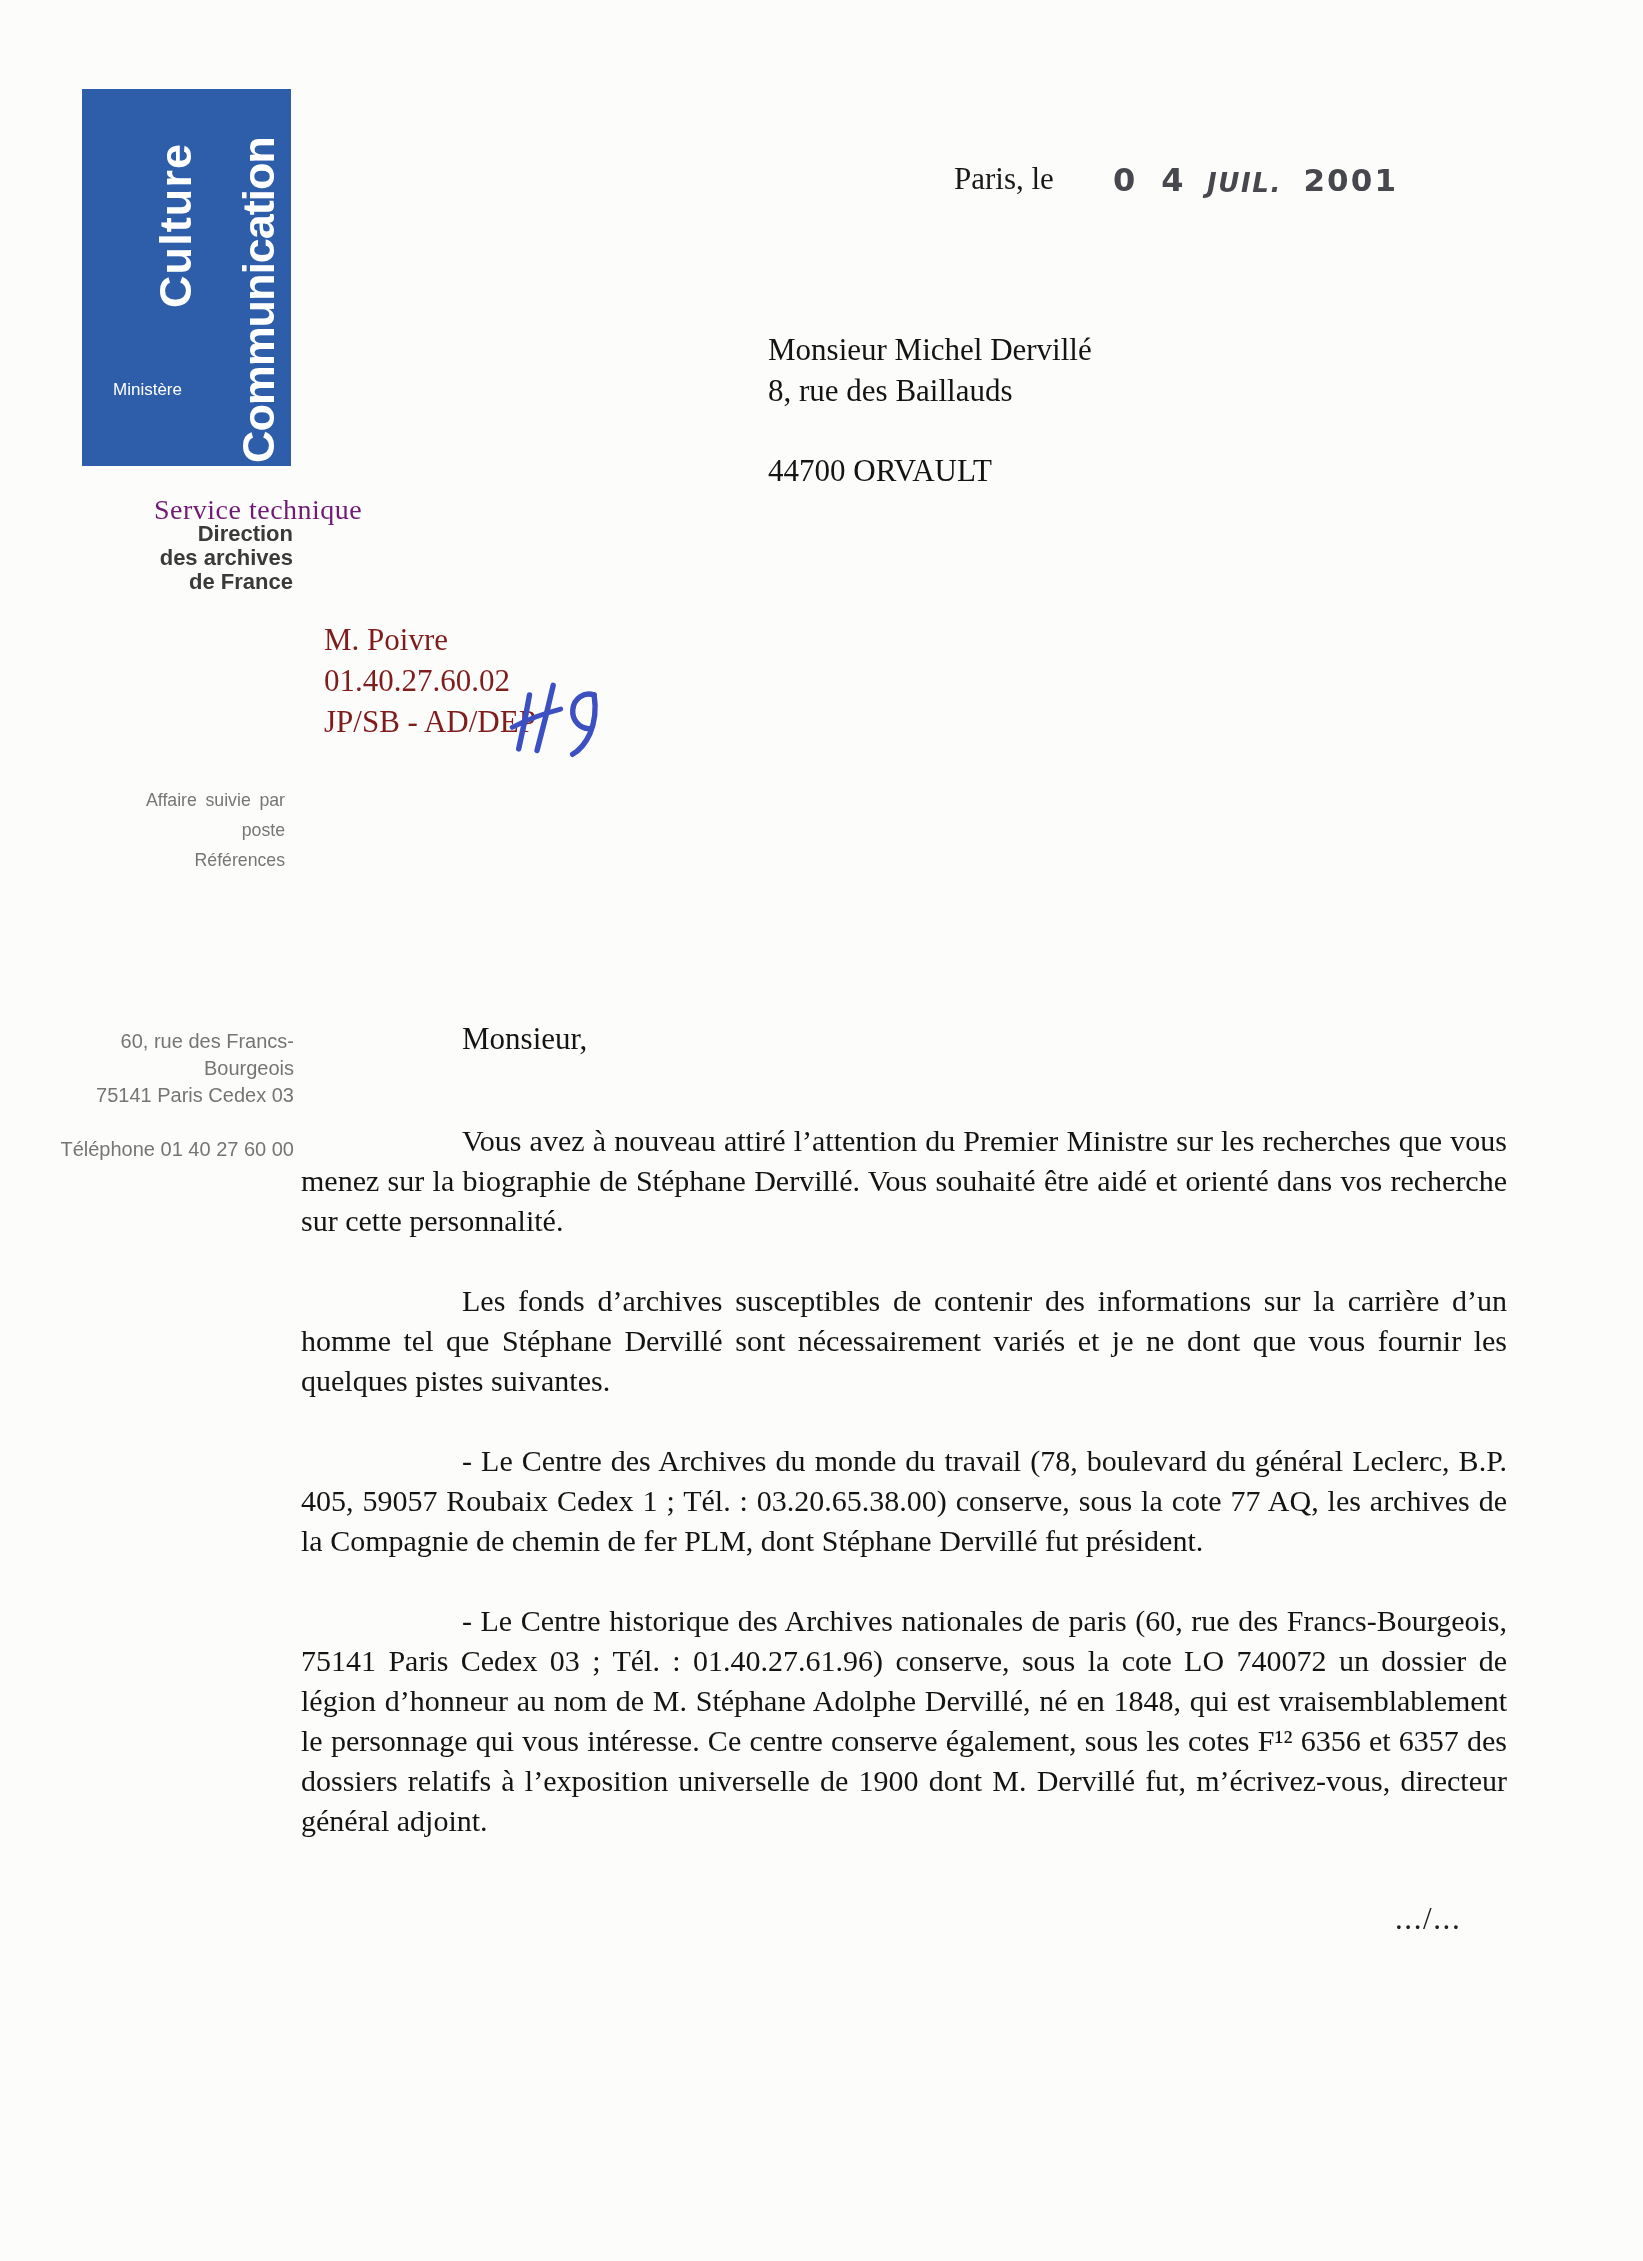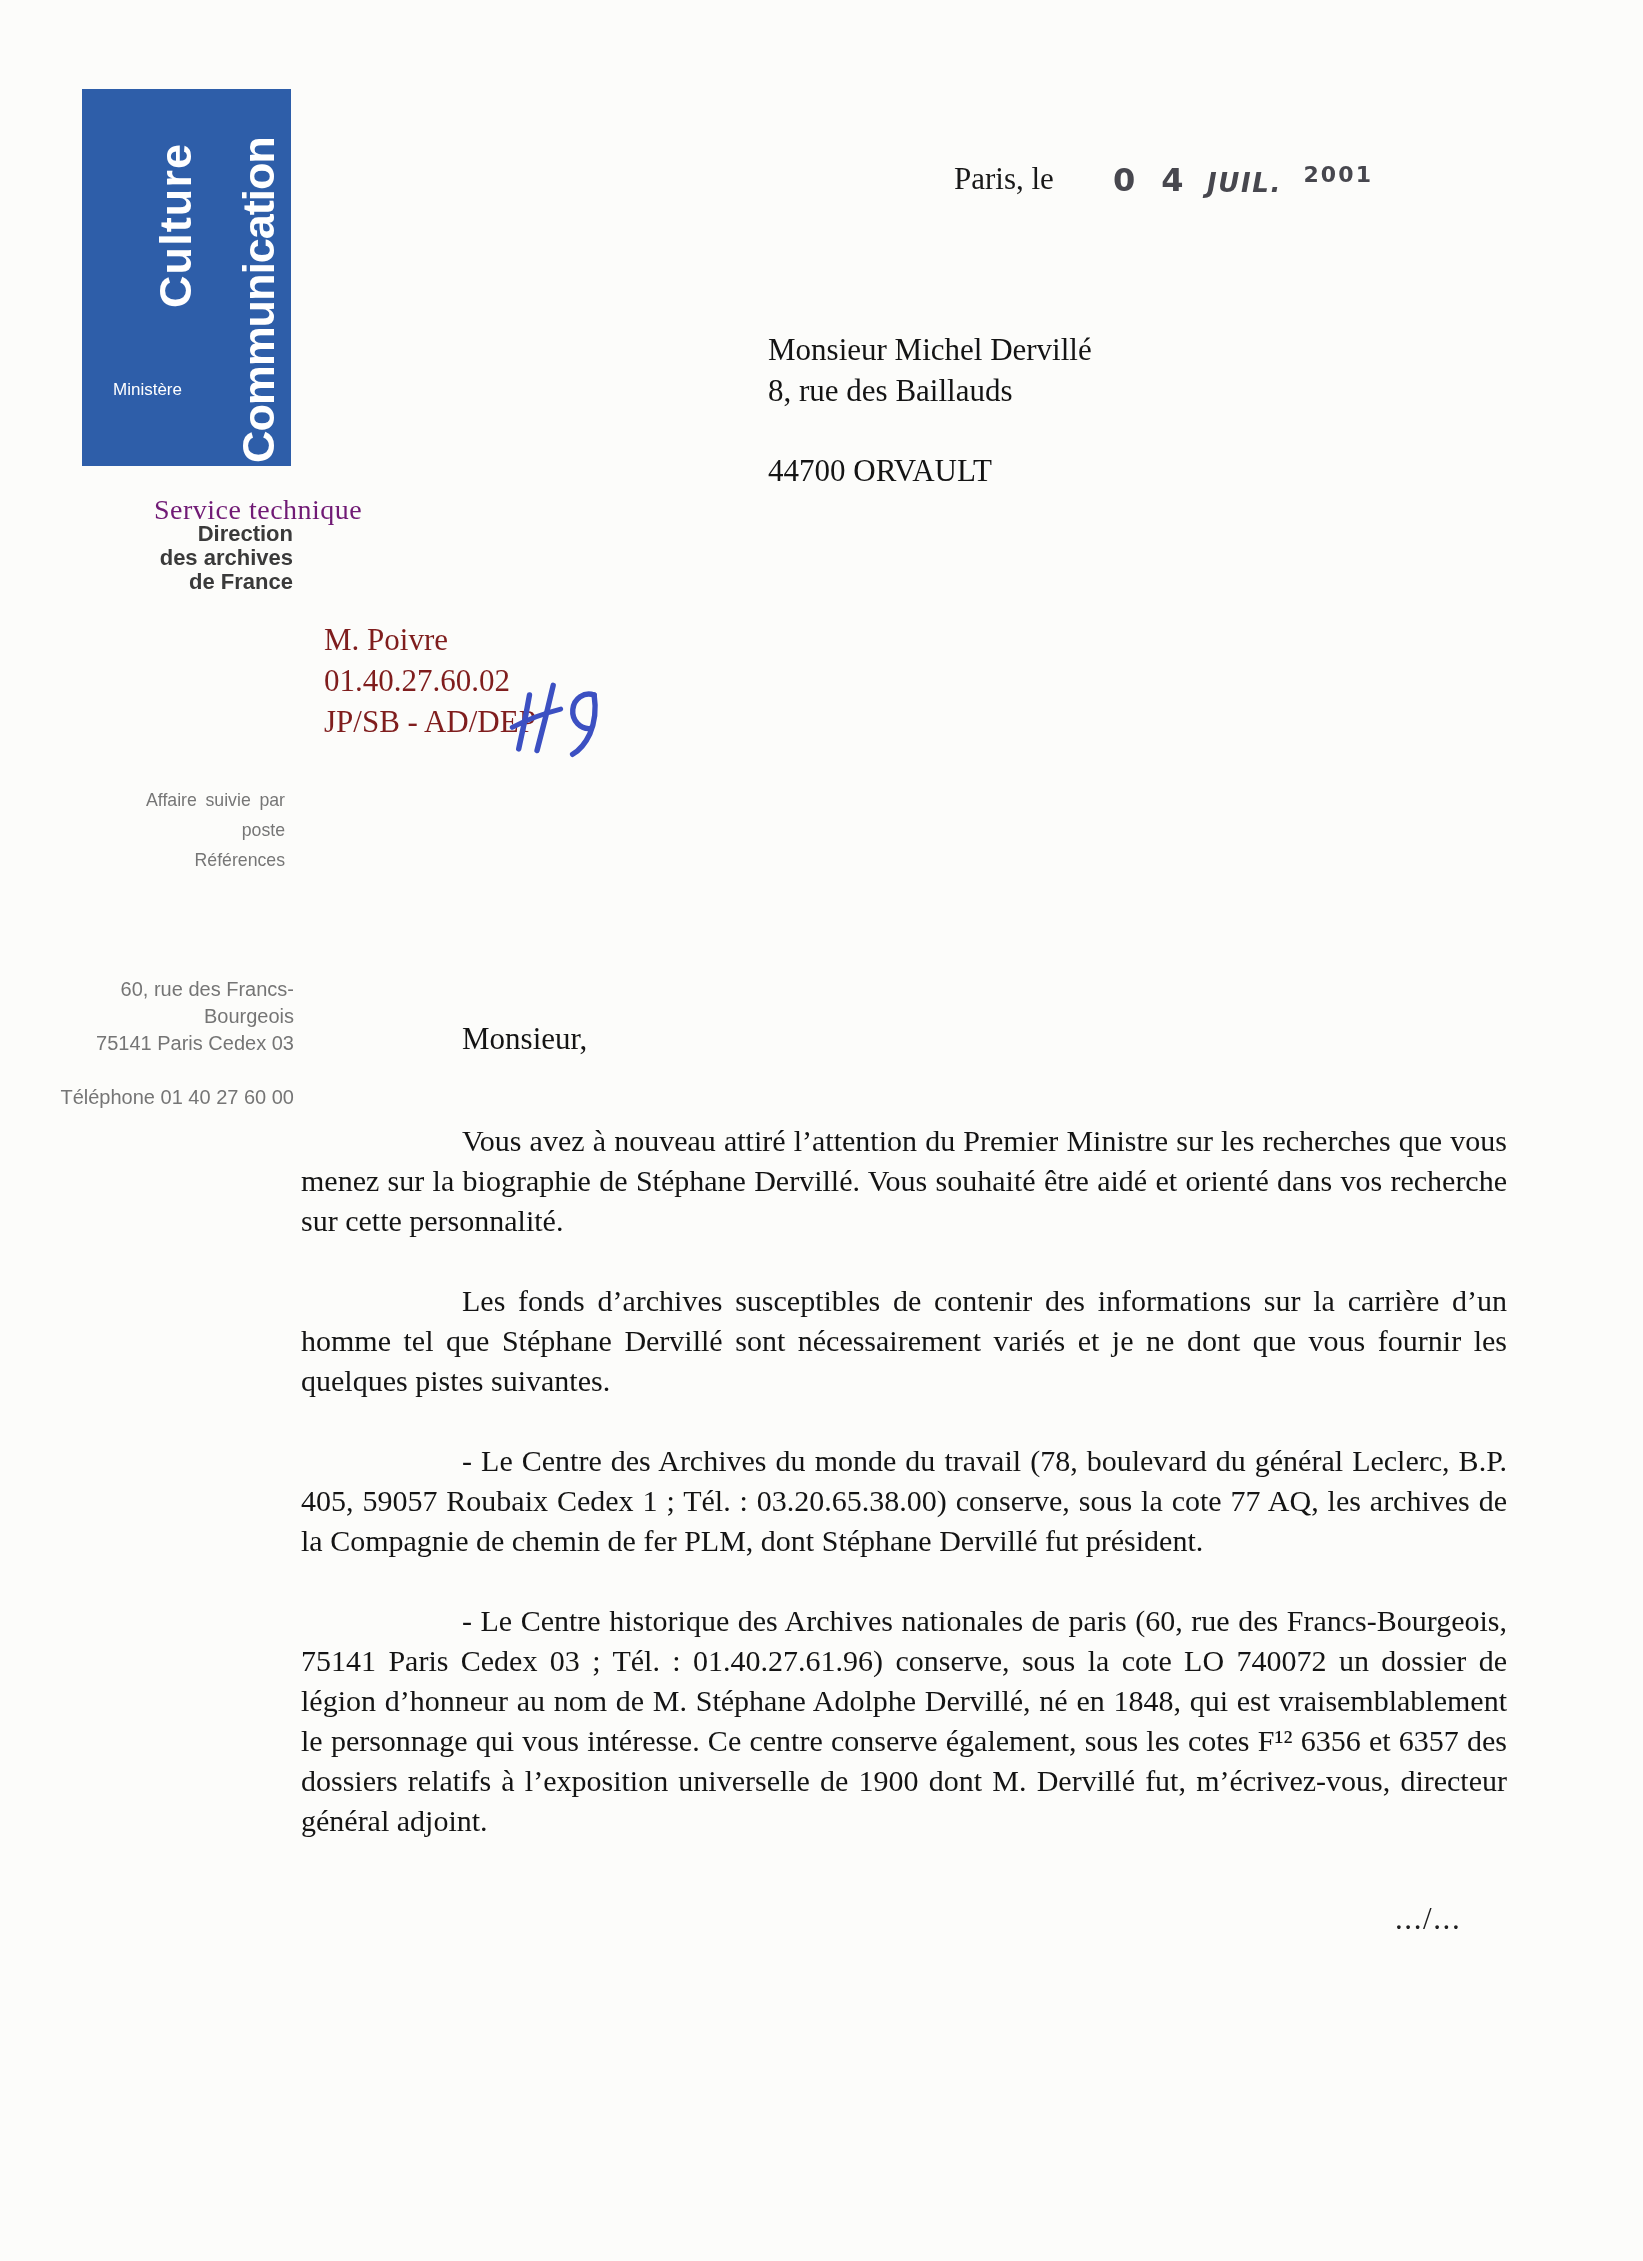"2001" .stamp .s-year { font-size: 22px -> 31px }
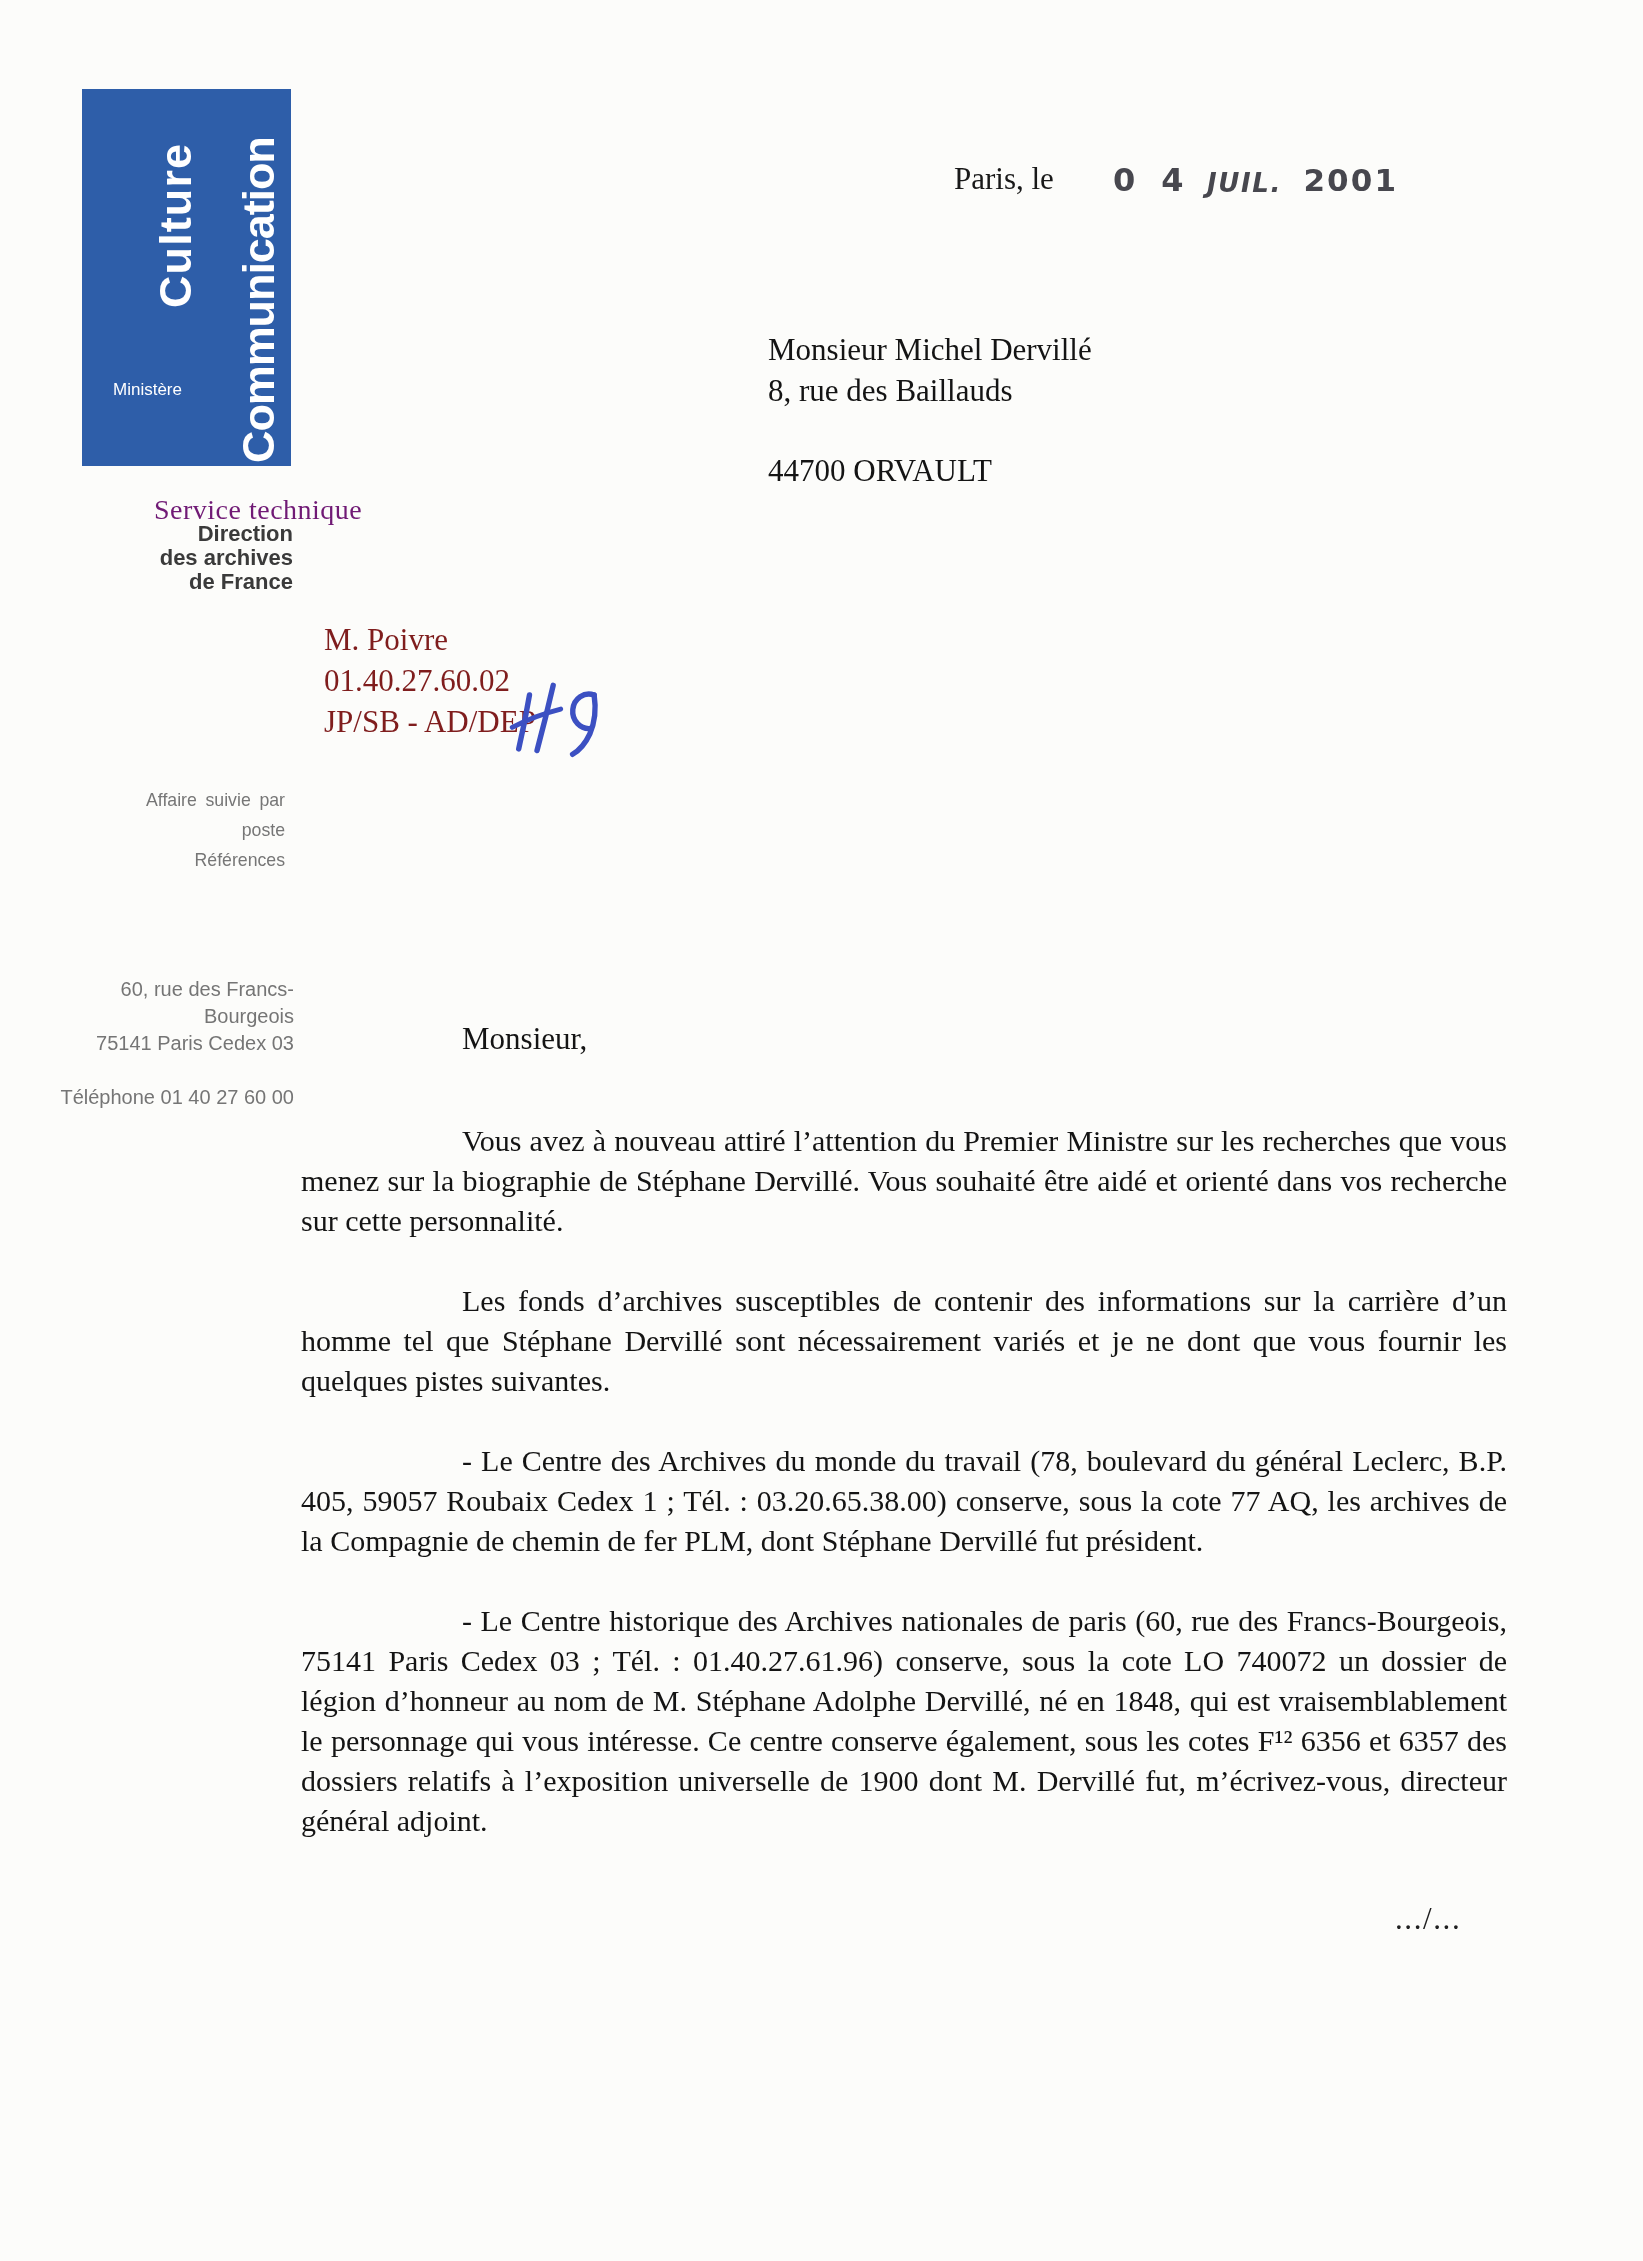"60, rue des Francs-Bourgeois" .footer-address { top: 976px -> 1028px }
